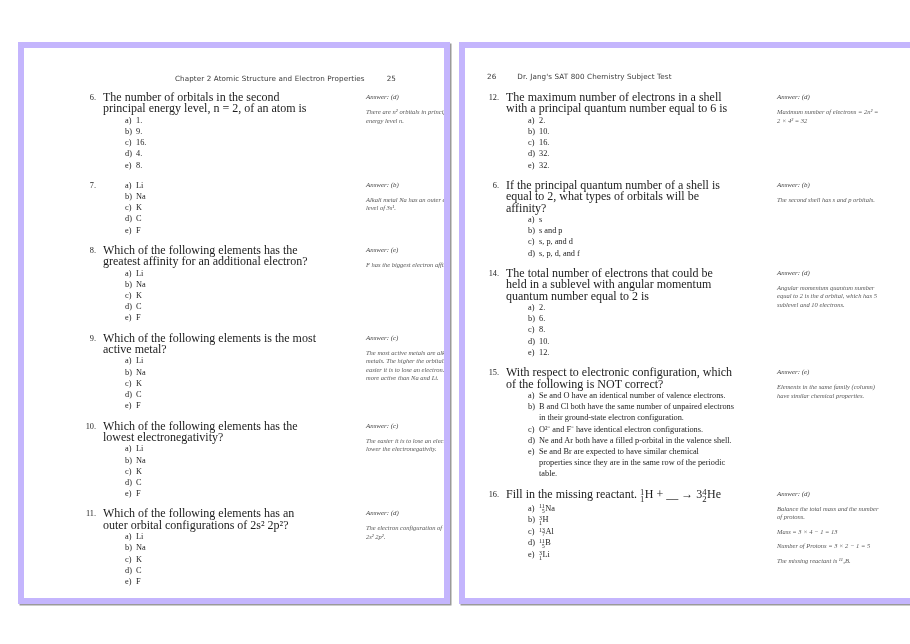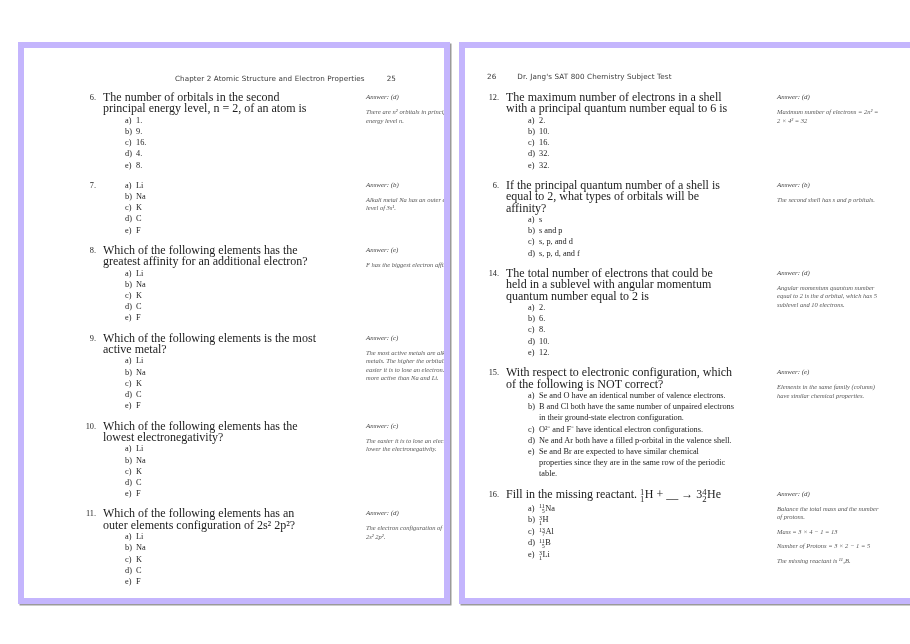"Which of the following elements has an" p.q-text { text: elements configuration -> orbital configurations }
